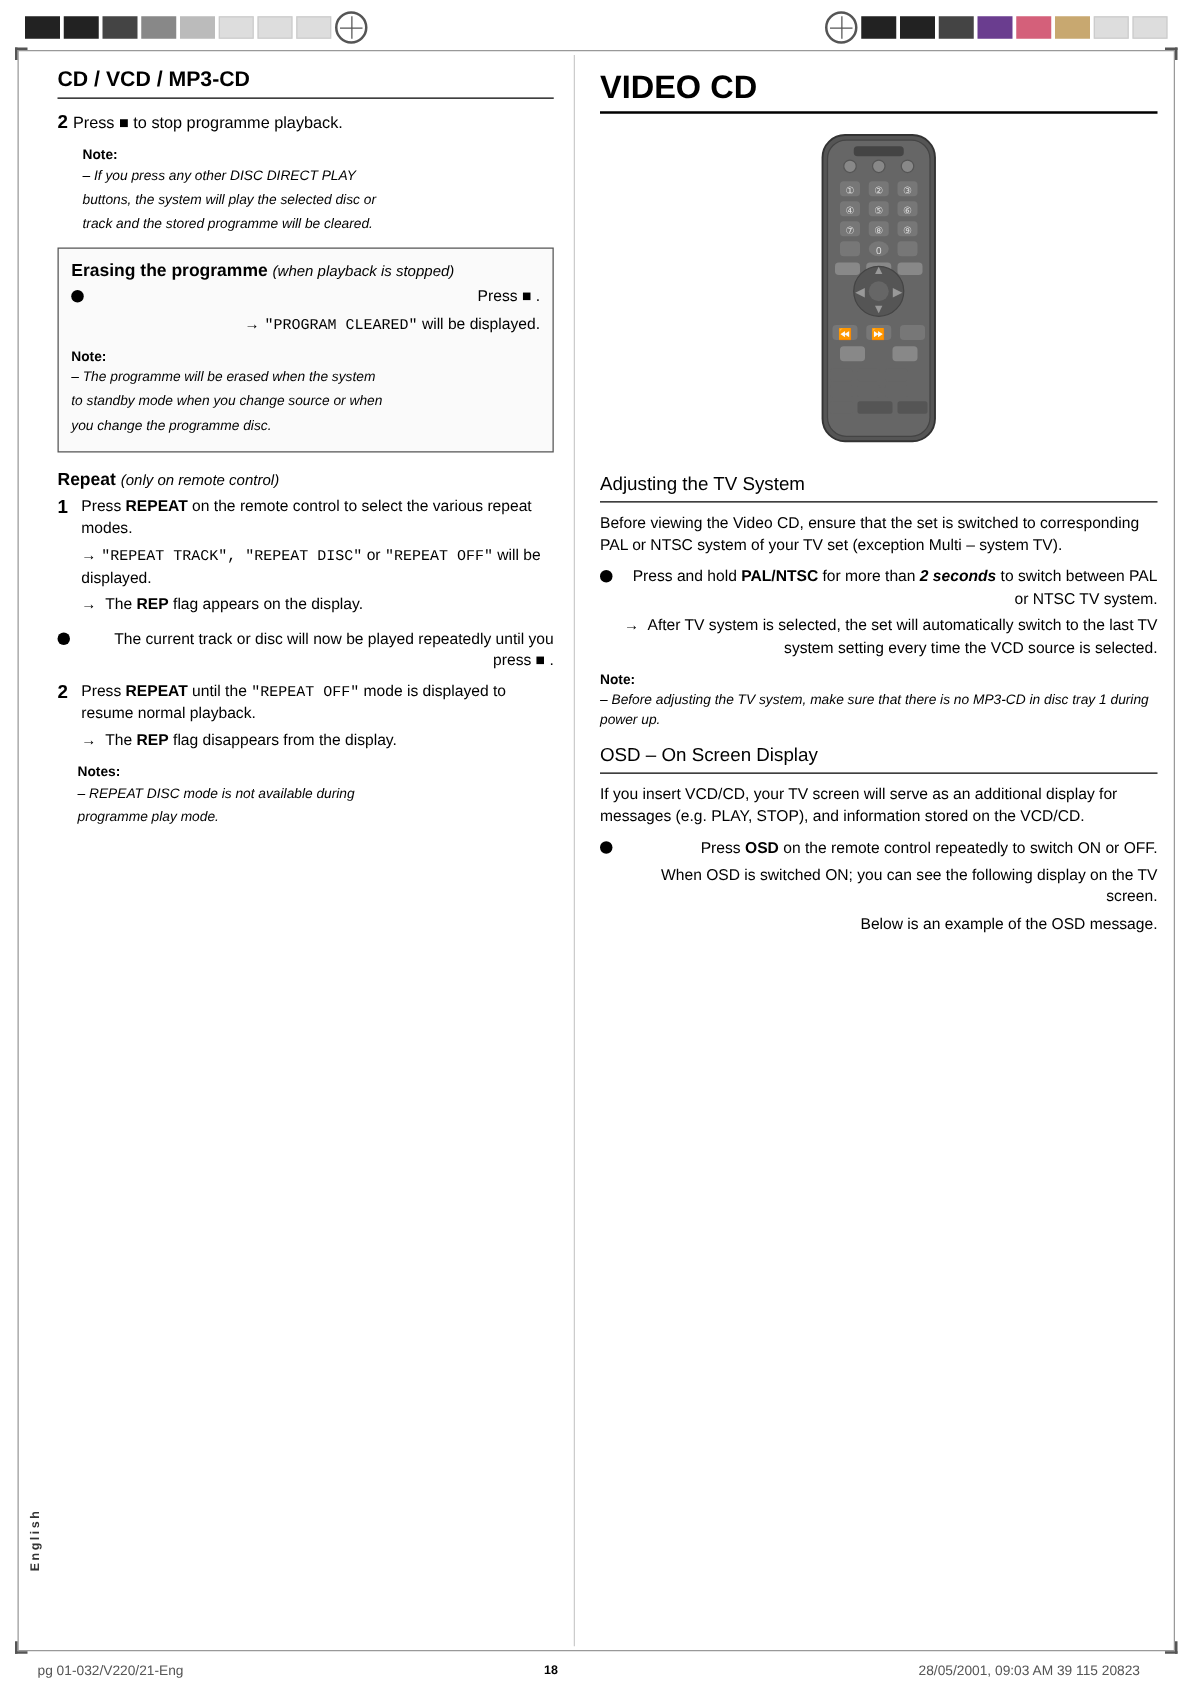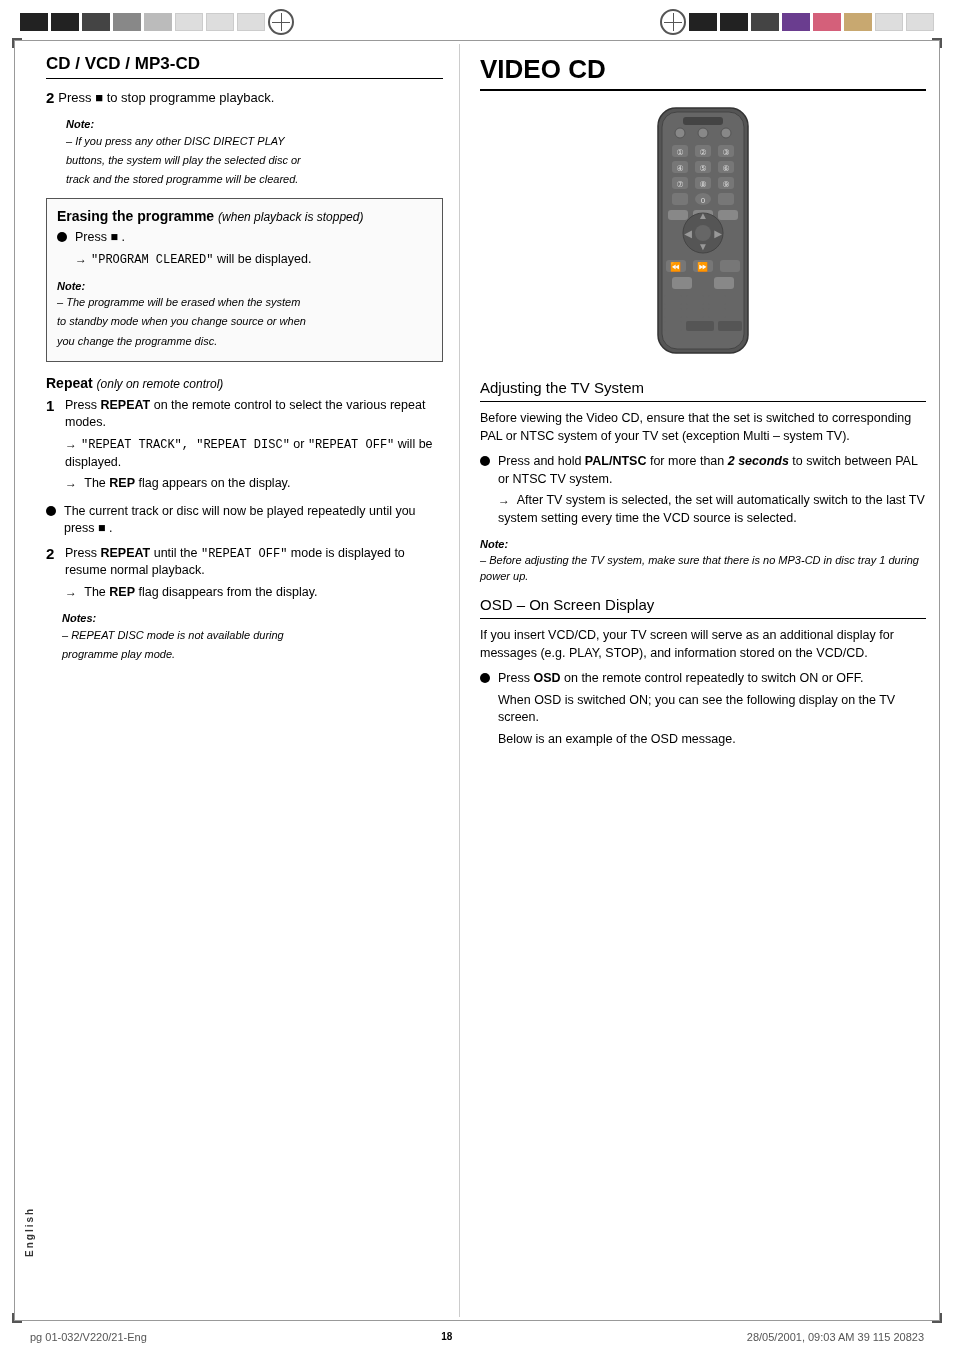"Note:" .note-label { font-style: italic -> none }
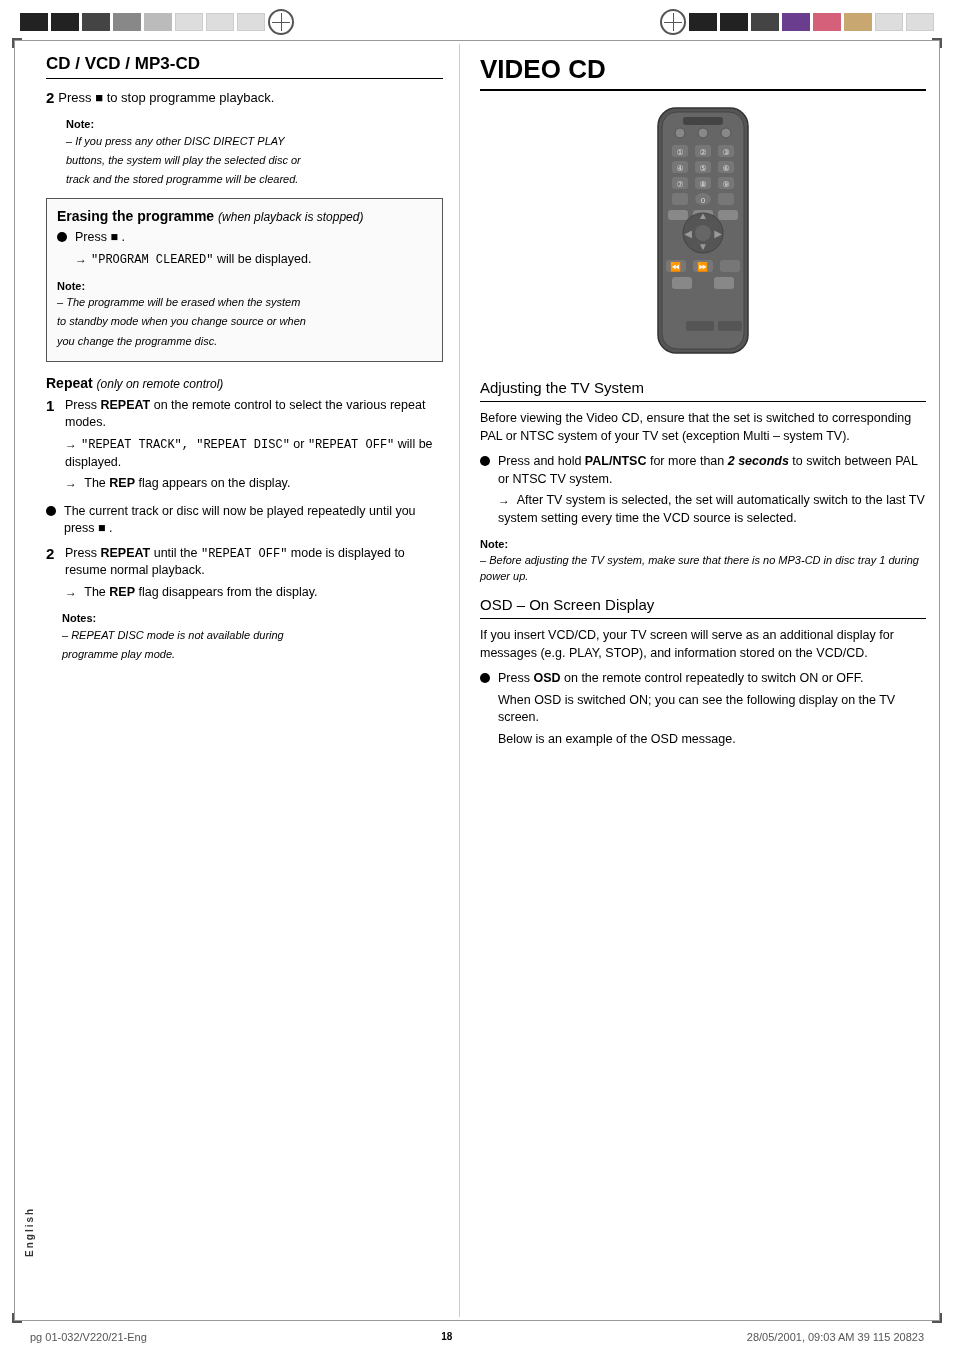"Press ■ ." .bullet-row { text-align: none -> right }
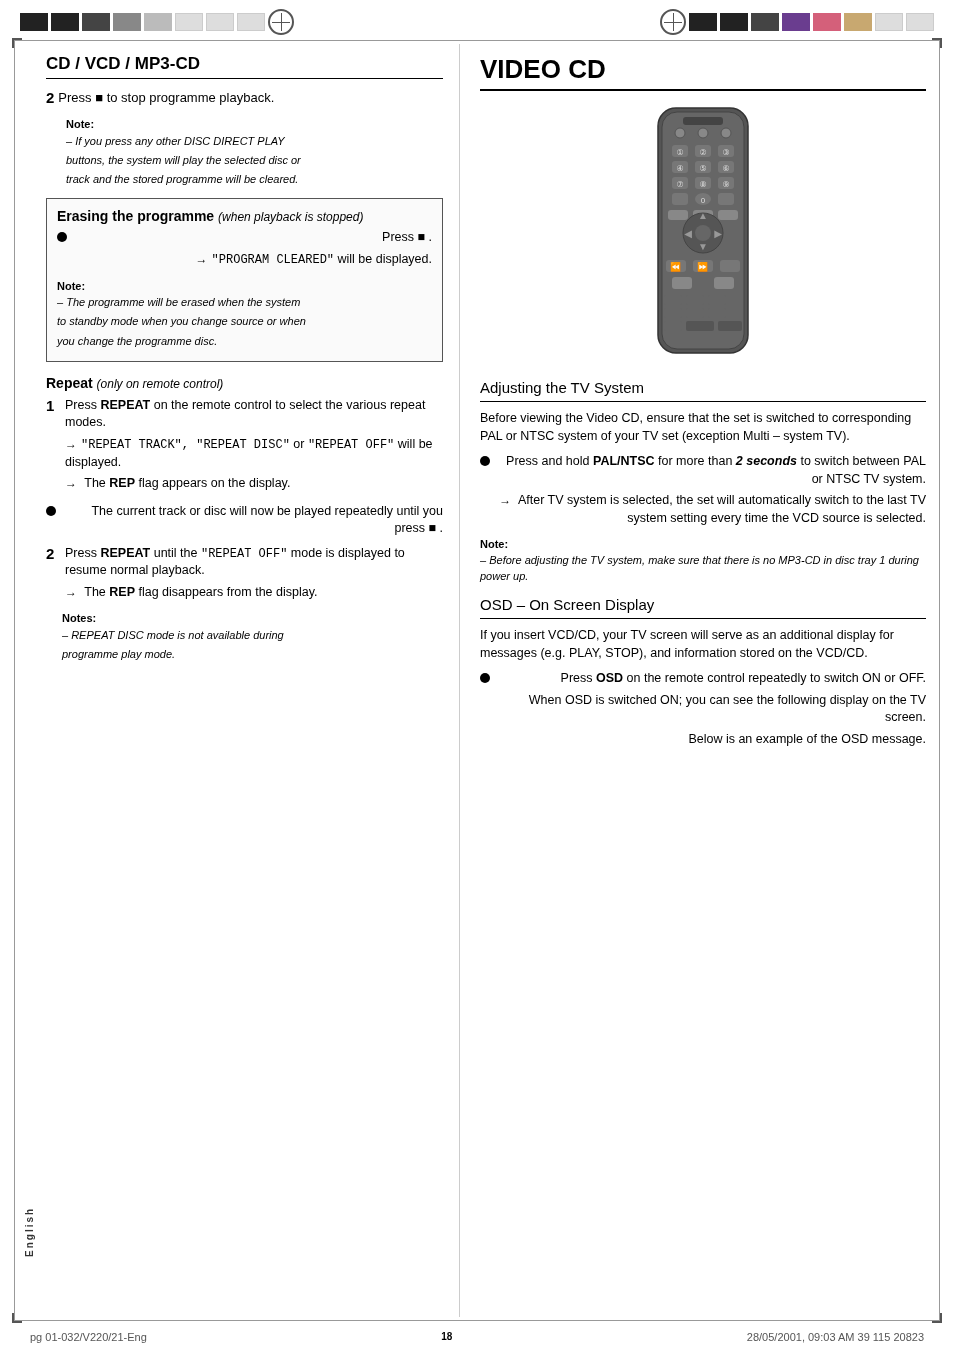"pg 01-032/V220/21-Eng" .page-footer { right: 0 -> 12px }
